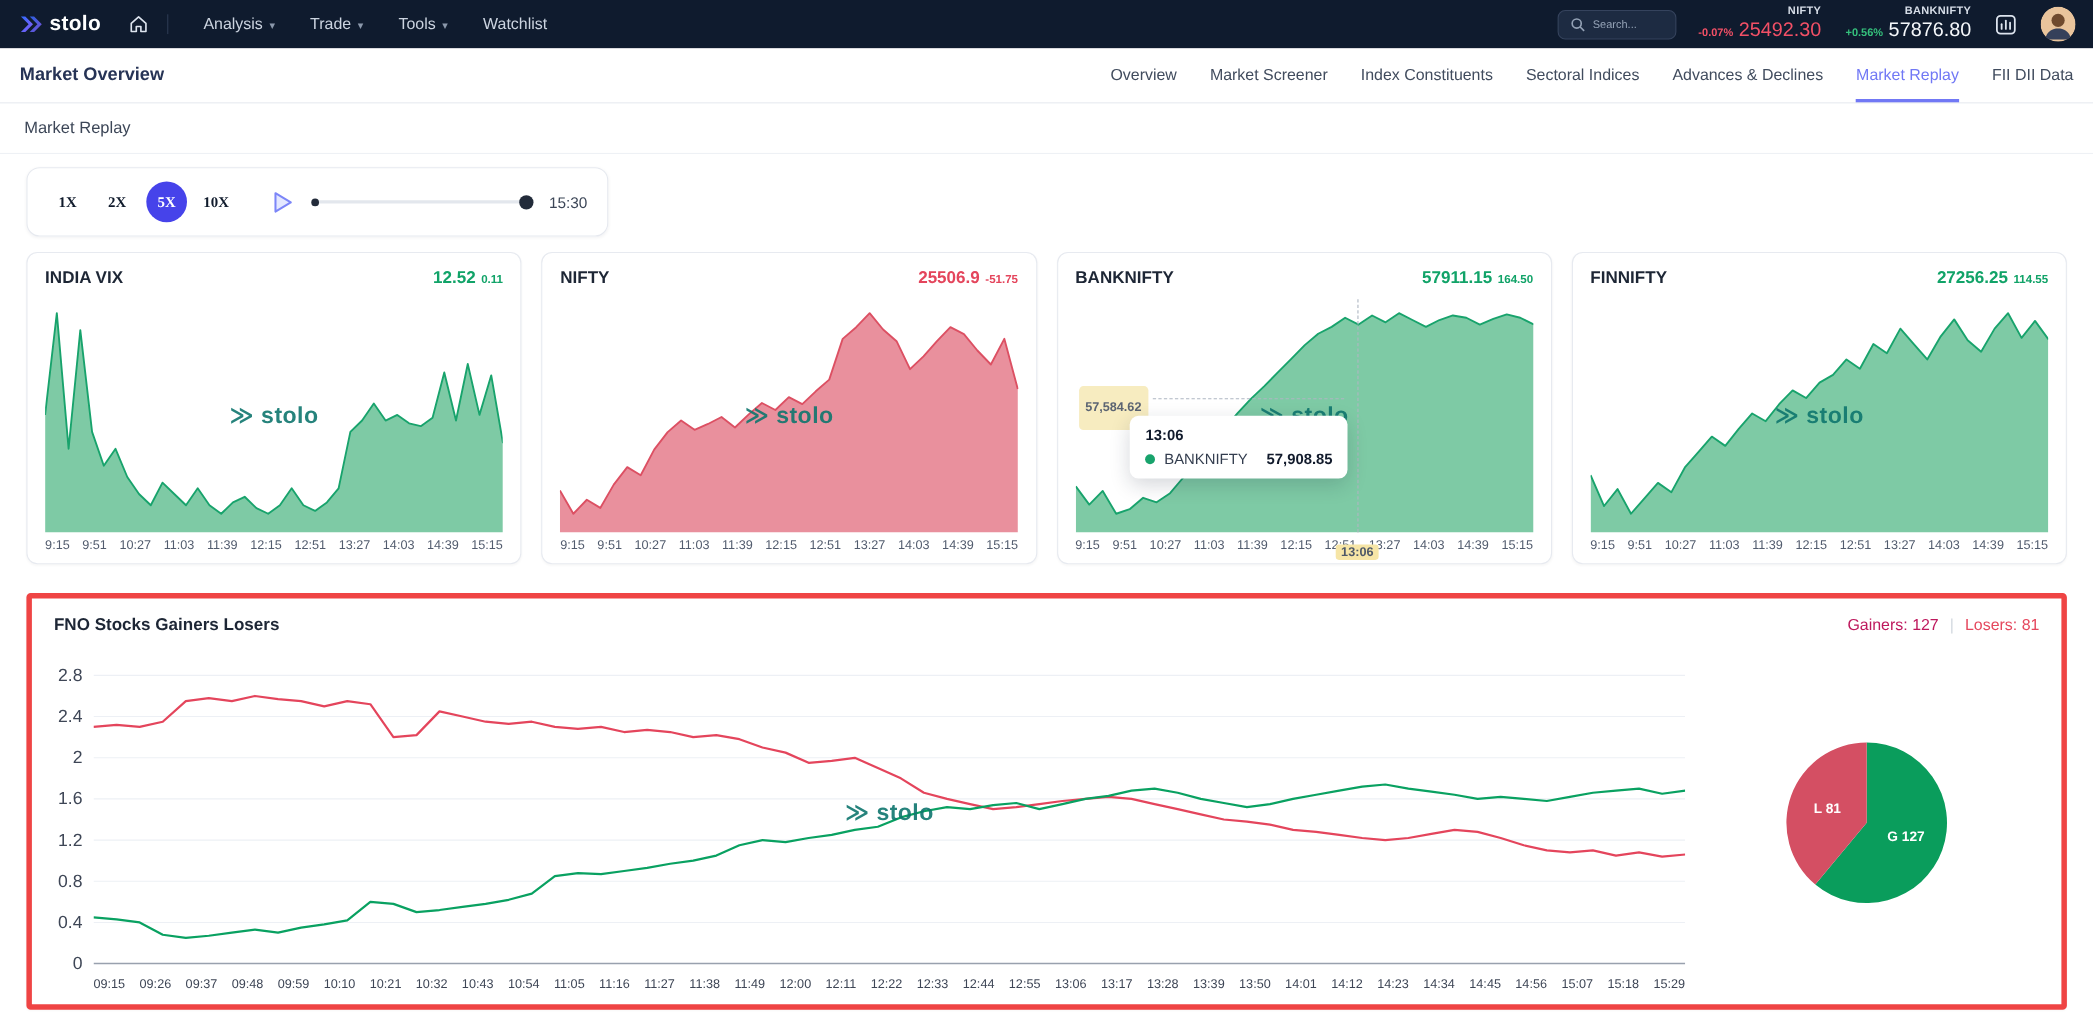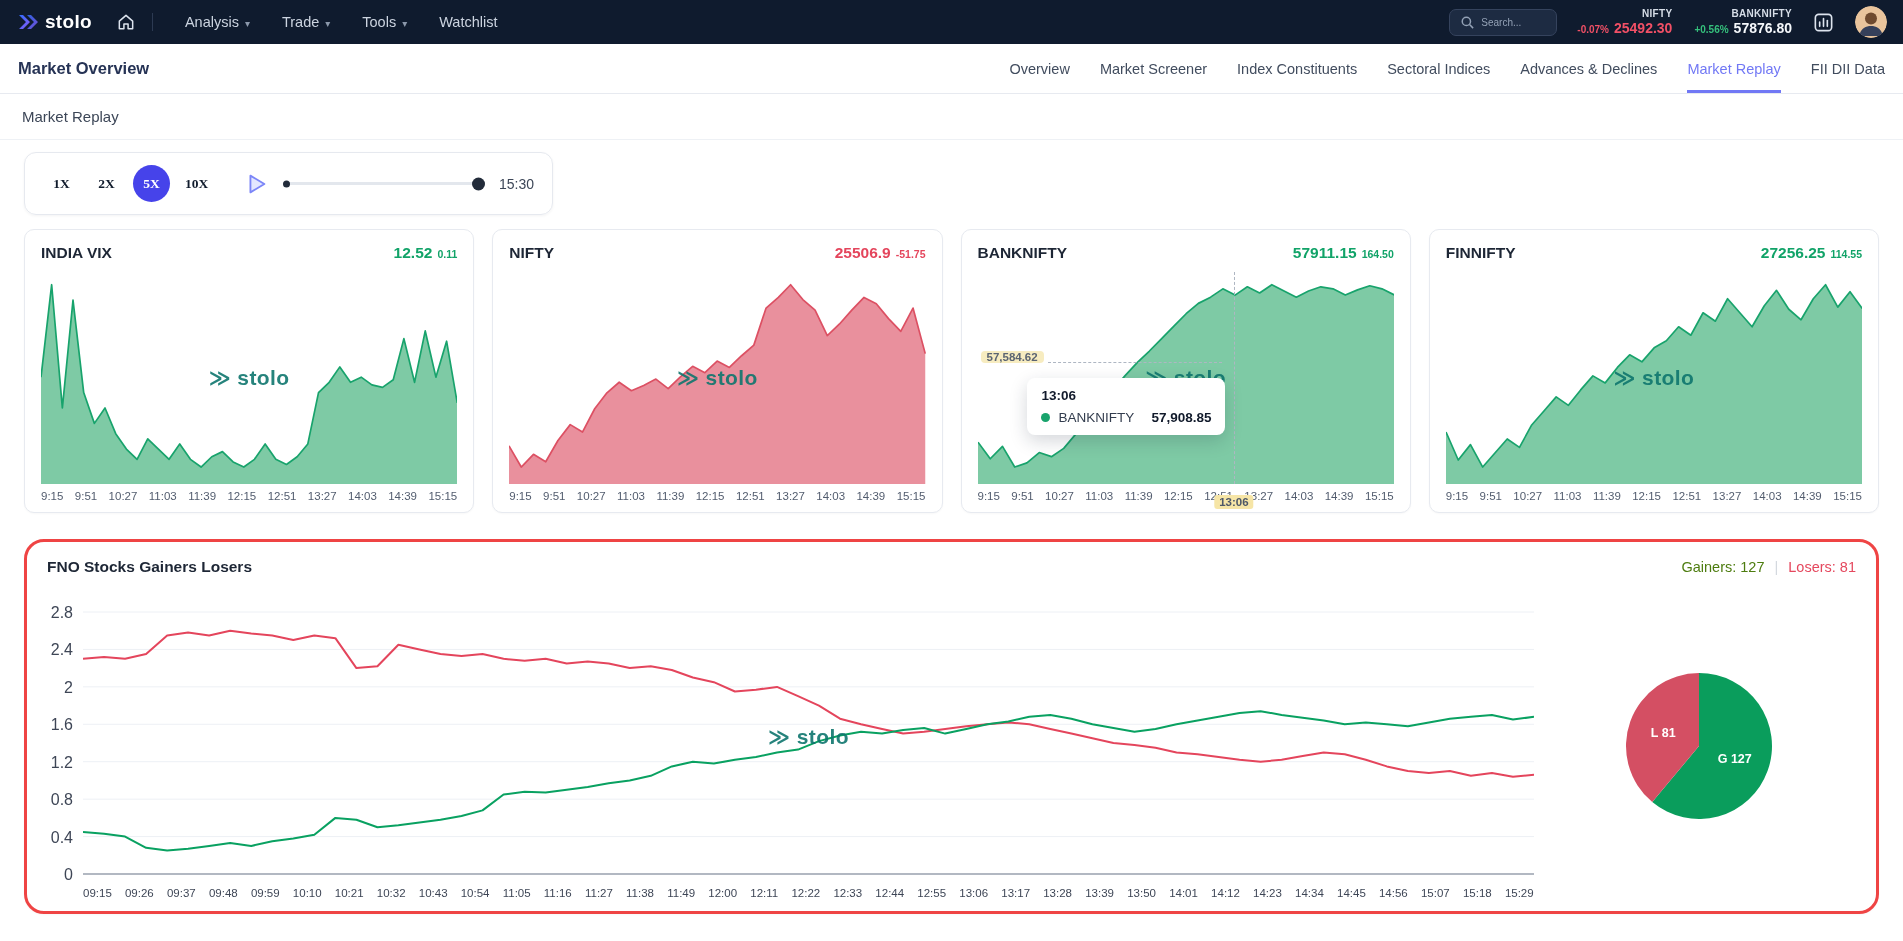"25492.30" .t-val { font-size: 14px -> 18px; font-weight: 700 -> 400 }
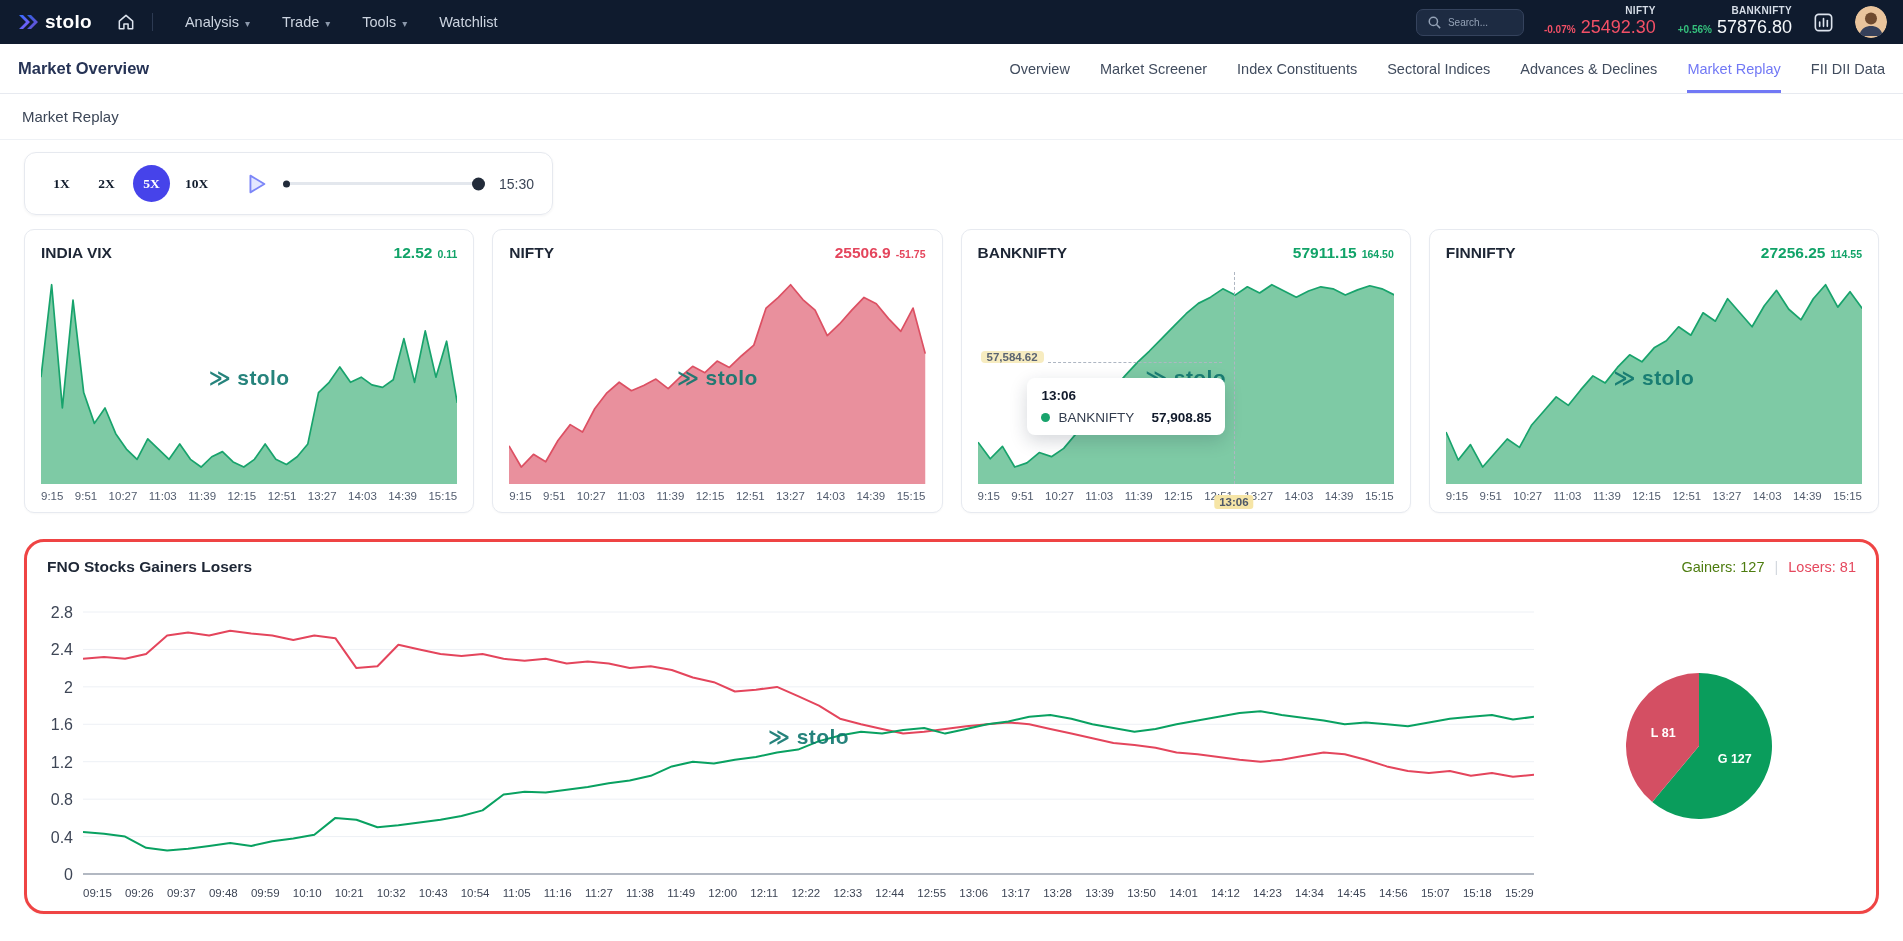"57,584.62" .chip { padding: 0 6px -> 14px 6px }
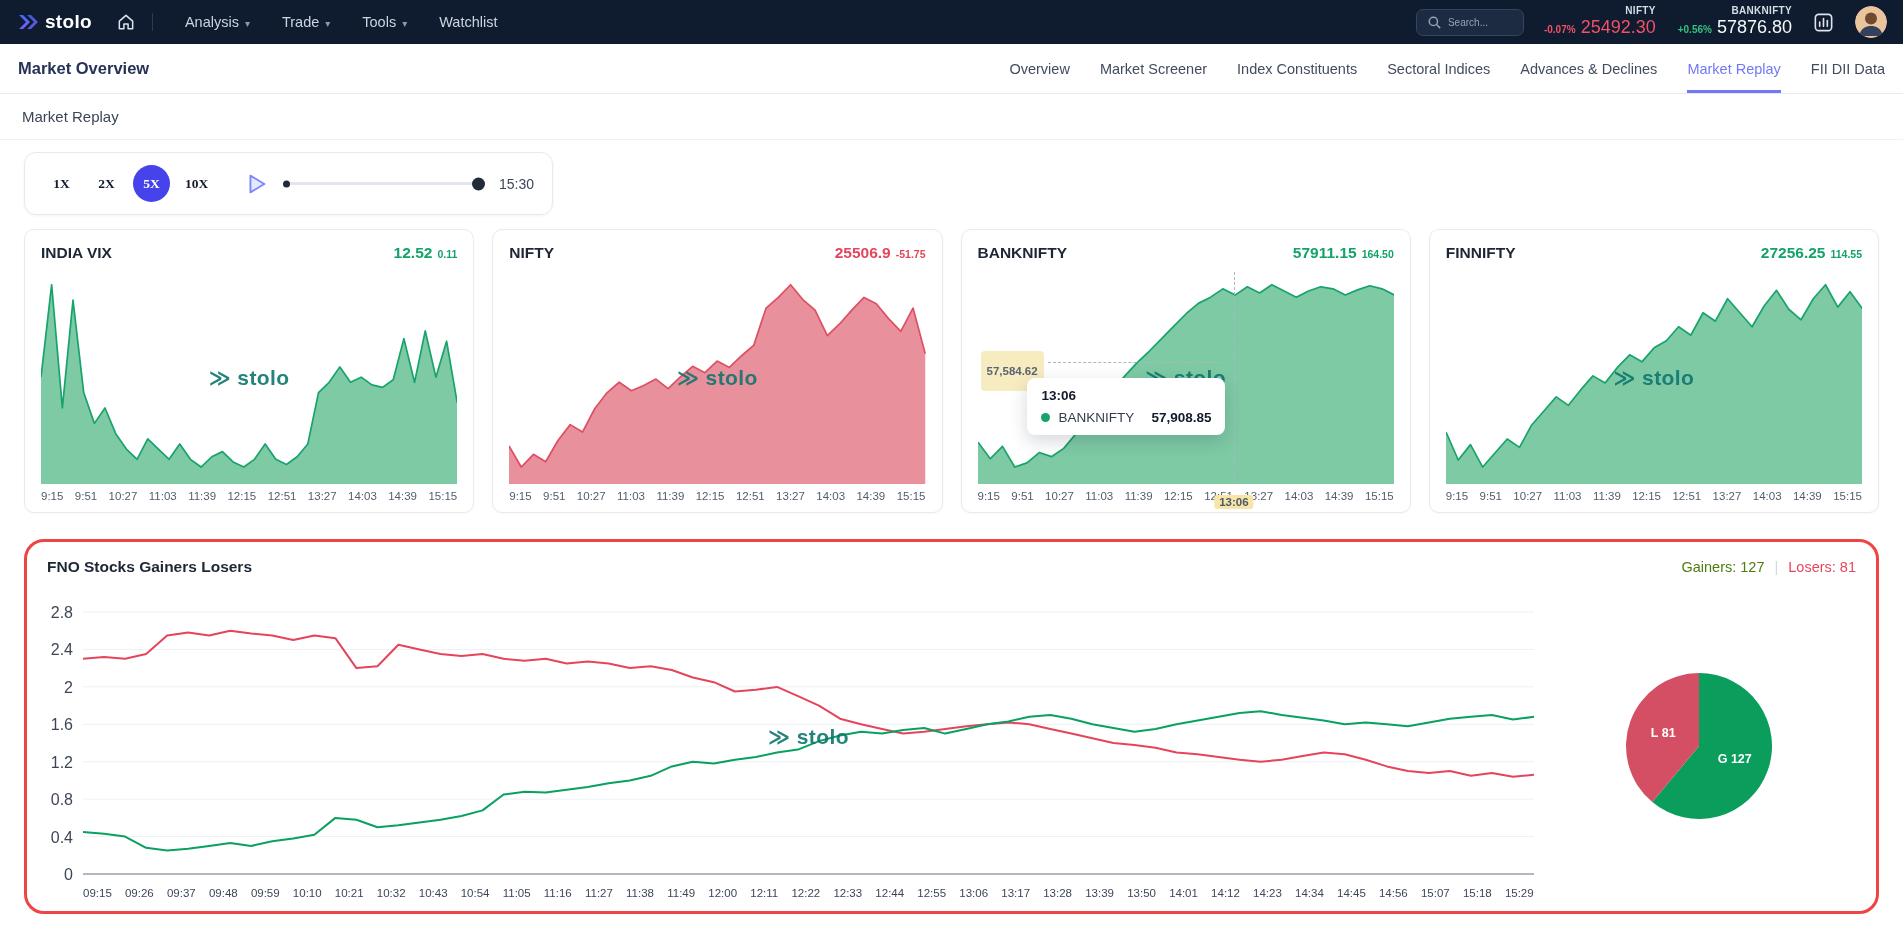"FNO Stocks Gainers Losers" .fno-card { border: 3px solid #ef4444 -> 5px solid #ef4444; border-radius: 20px -> 4px }
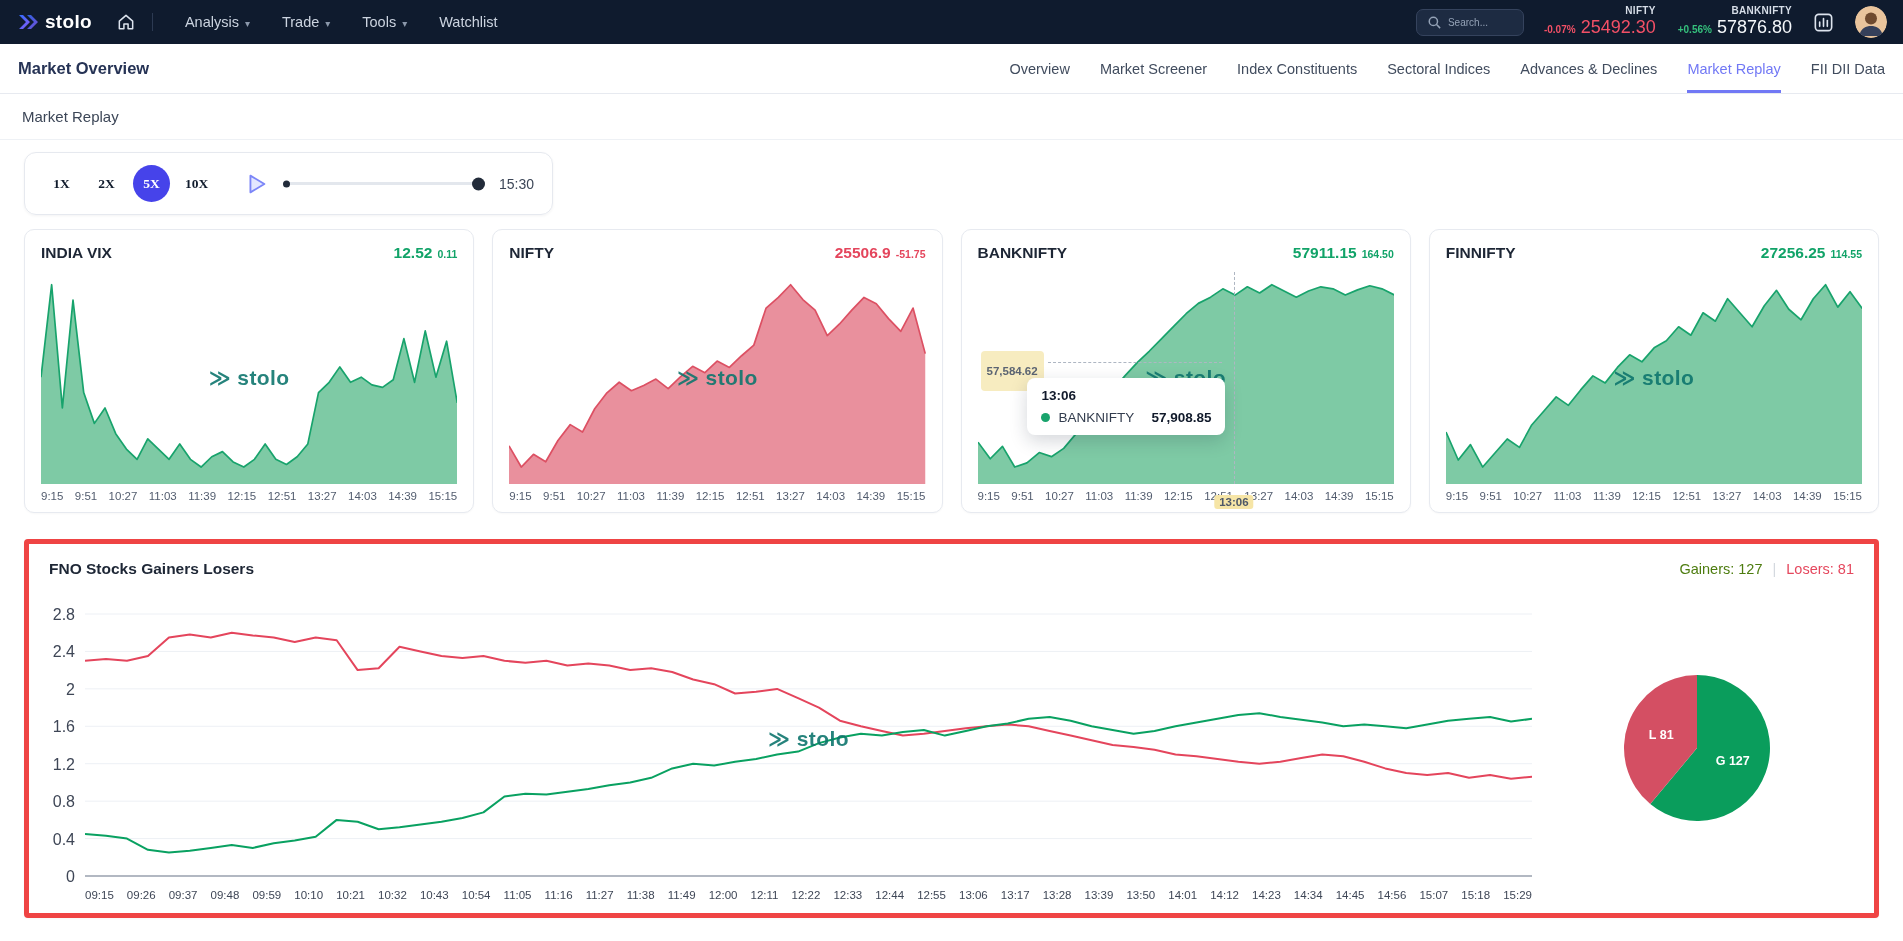"Gainers: 127" .gainers { color: #4d7c0f -> #be185d }
